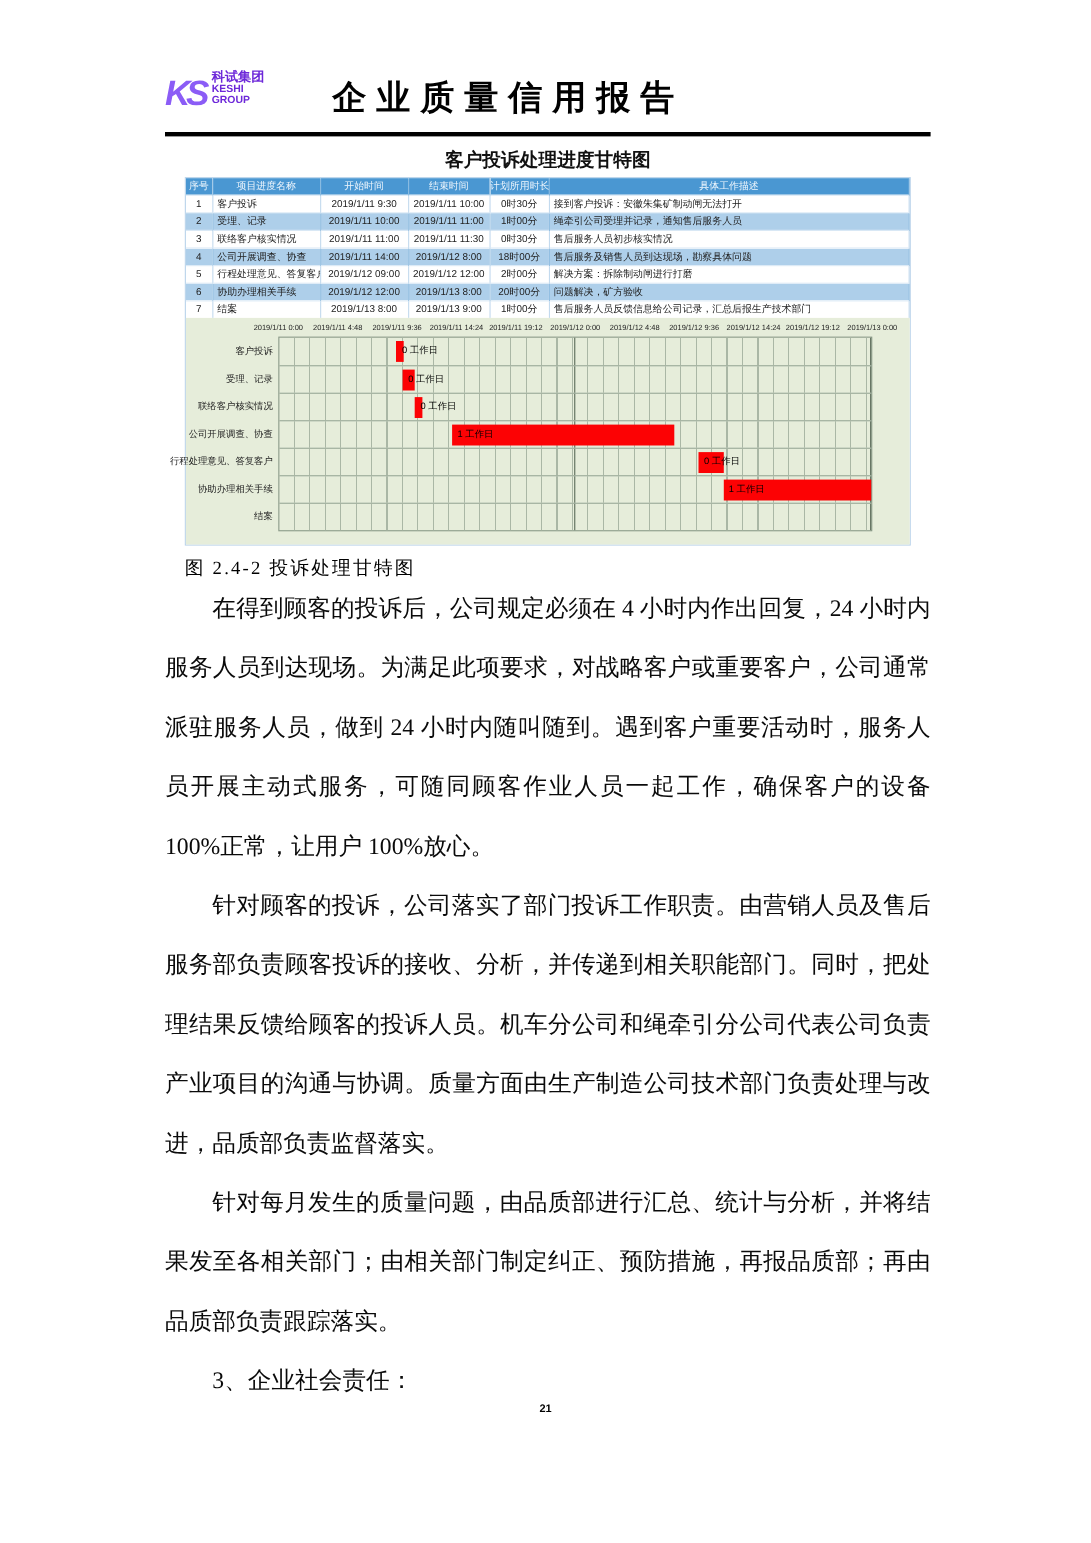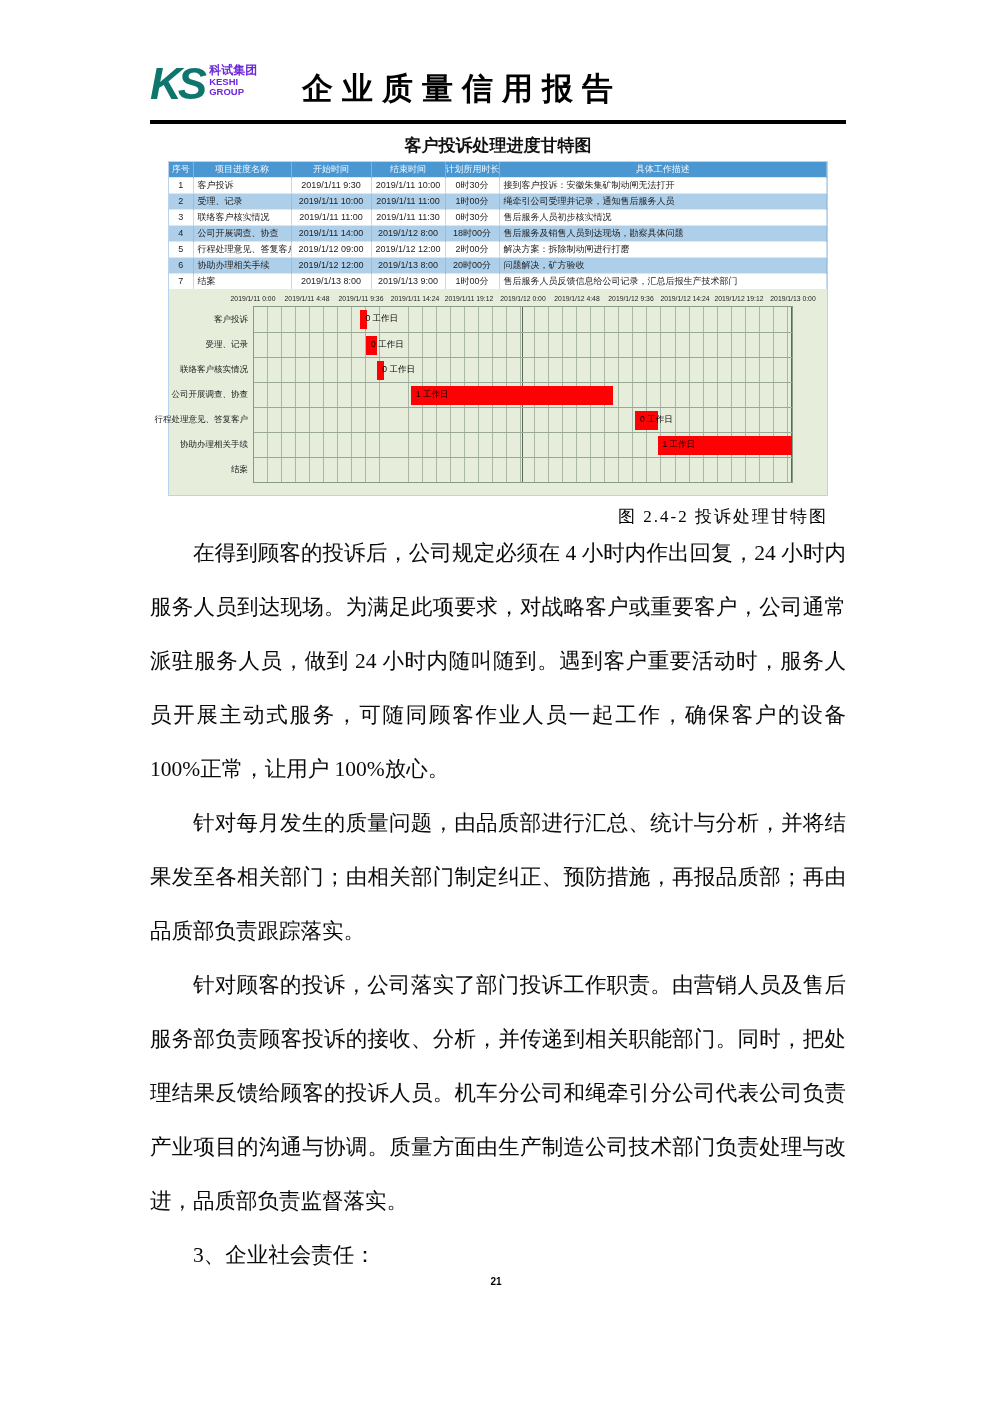"KS" .logo-ks { color: #0f766e -> #8b5cf6; font-size: 44px -> 32px }
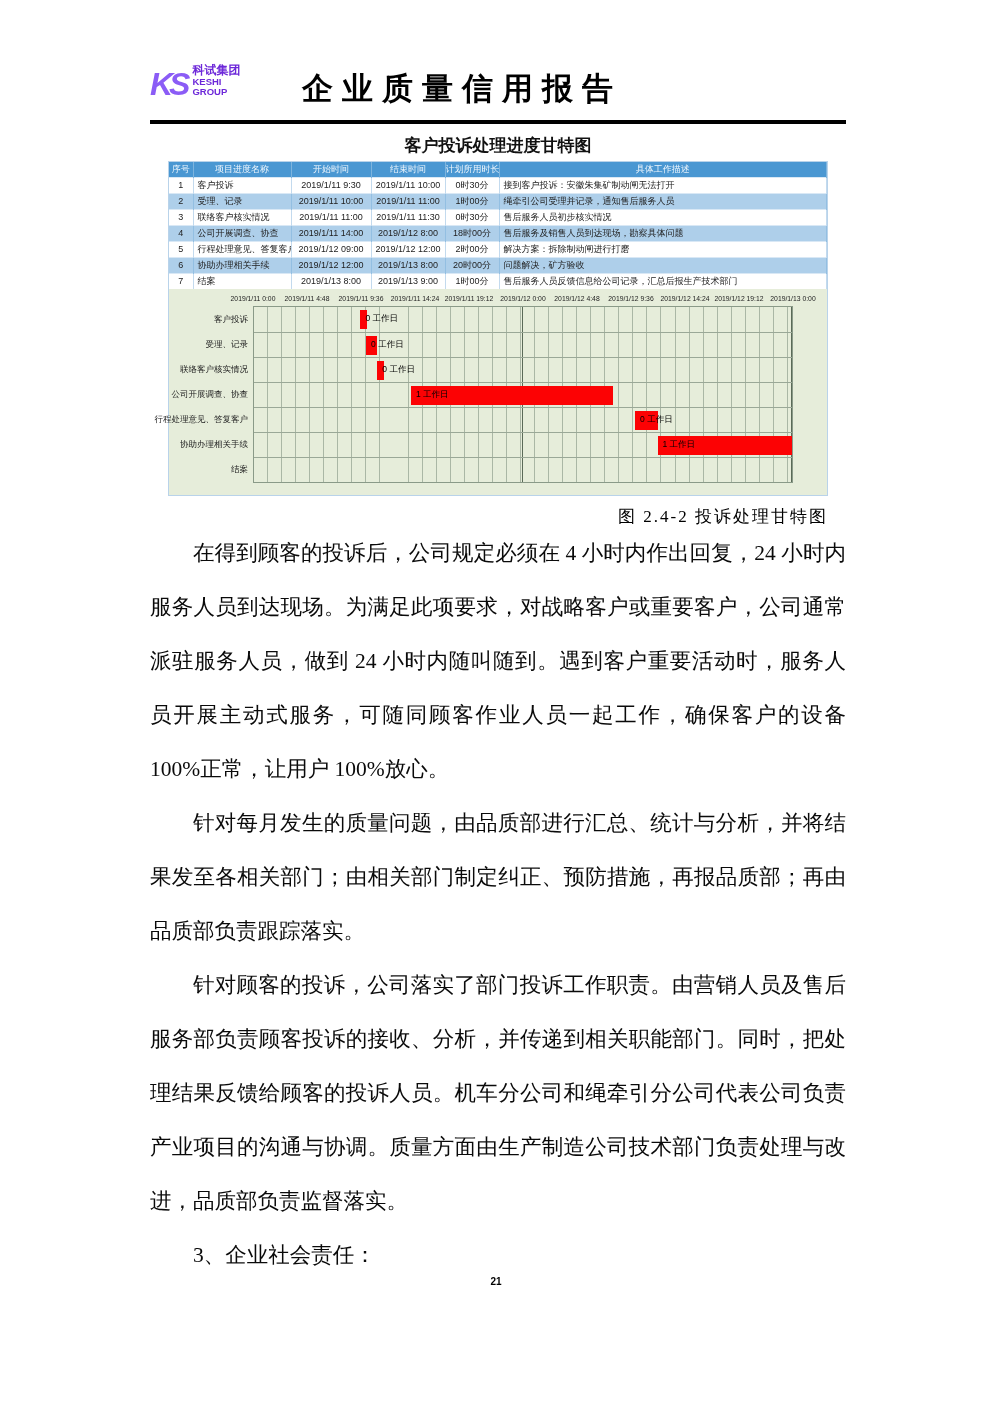"图 2.4-2 投诉处理甘特图" .fig-caption { text-align: right -> left }
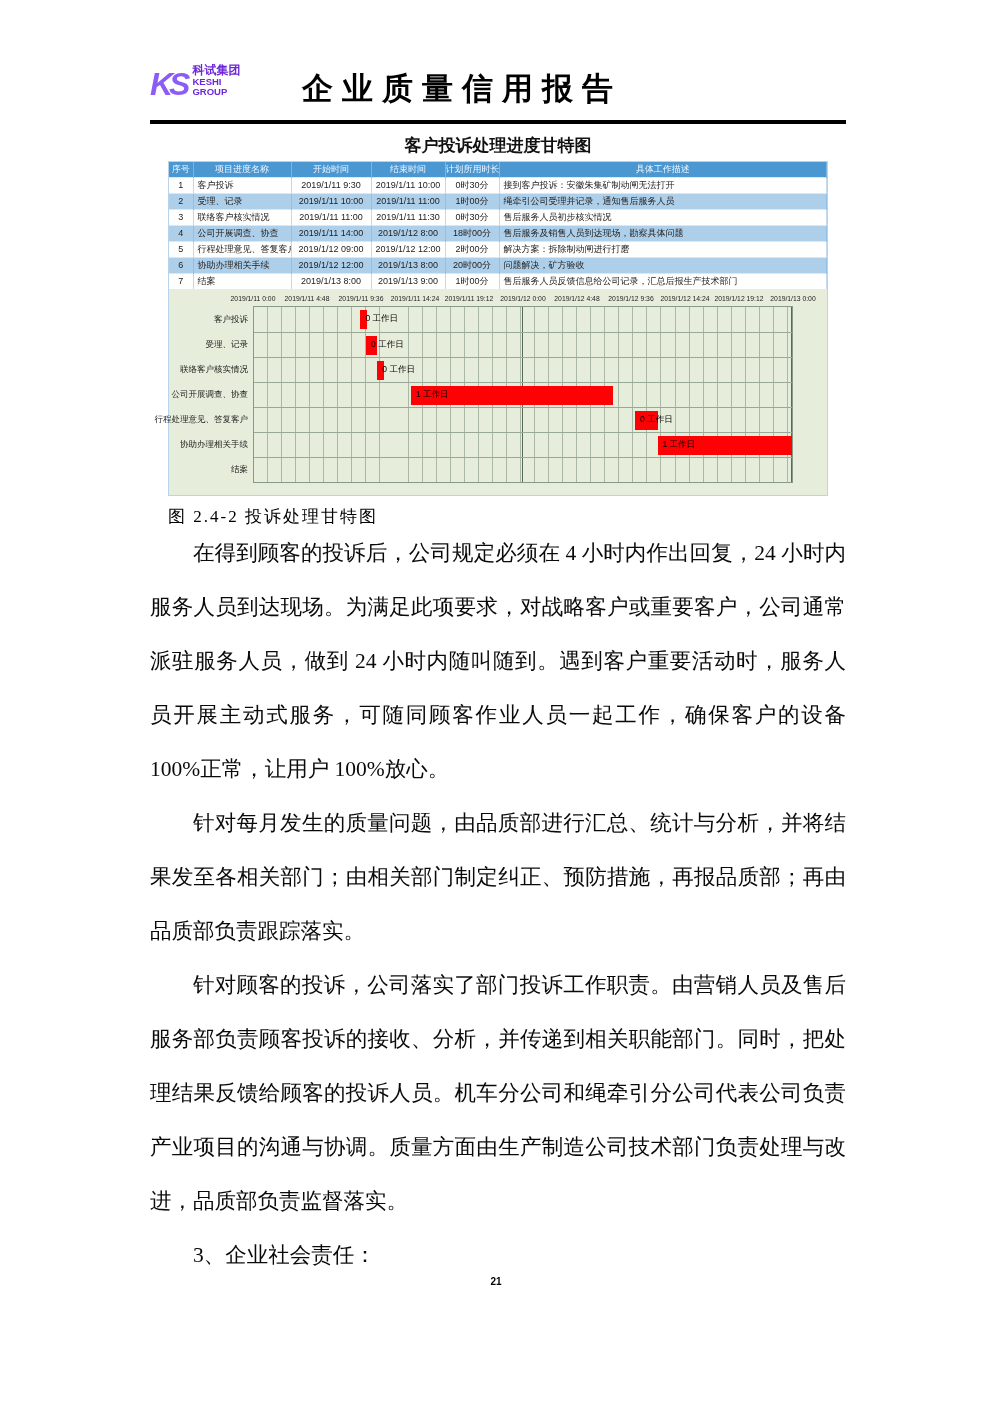"针对每月发生的质量问题，由品质部进行汇总、统计与分析，并将结果发至各相关部门；由" p { order: before "针对顾客的投诉，公司落实了部门投诉工作职责。由营销人员及售后服务部负责顾客投诉的" -> after "针对顾客的投诉，公司落实了部门投诉工作职责。由营销人员及售后服务部负责顾客投诉的" }
